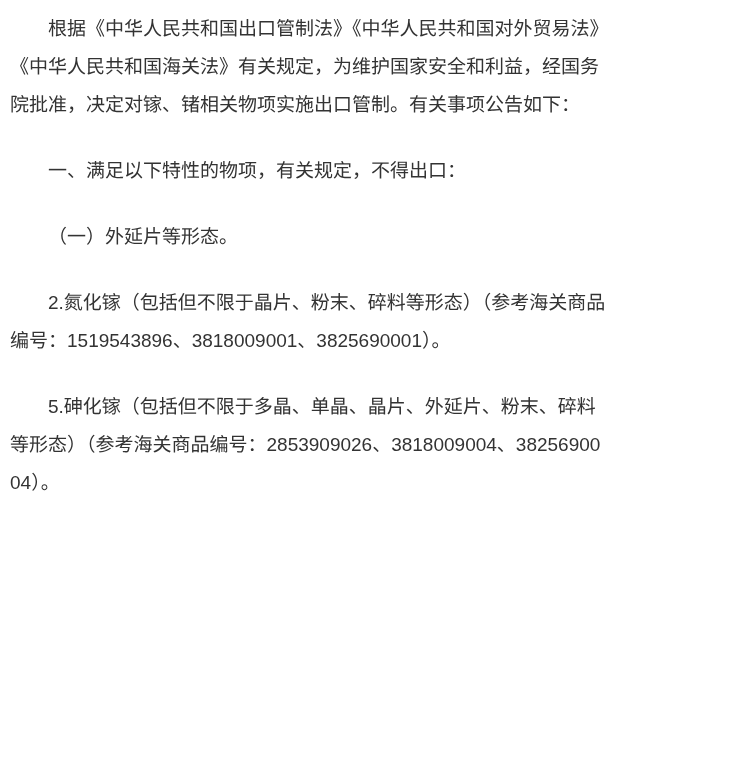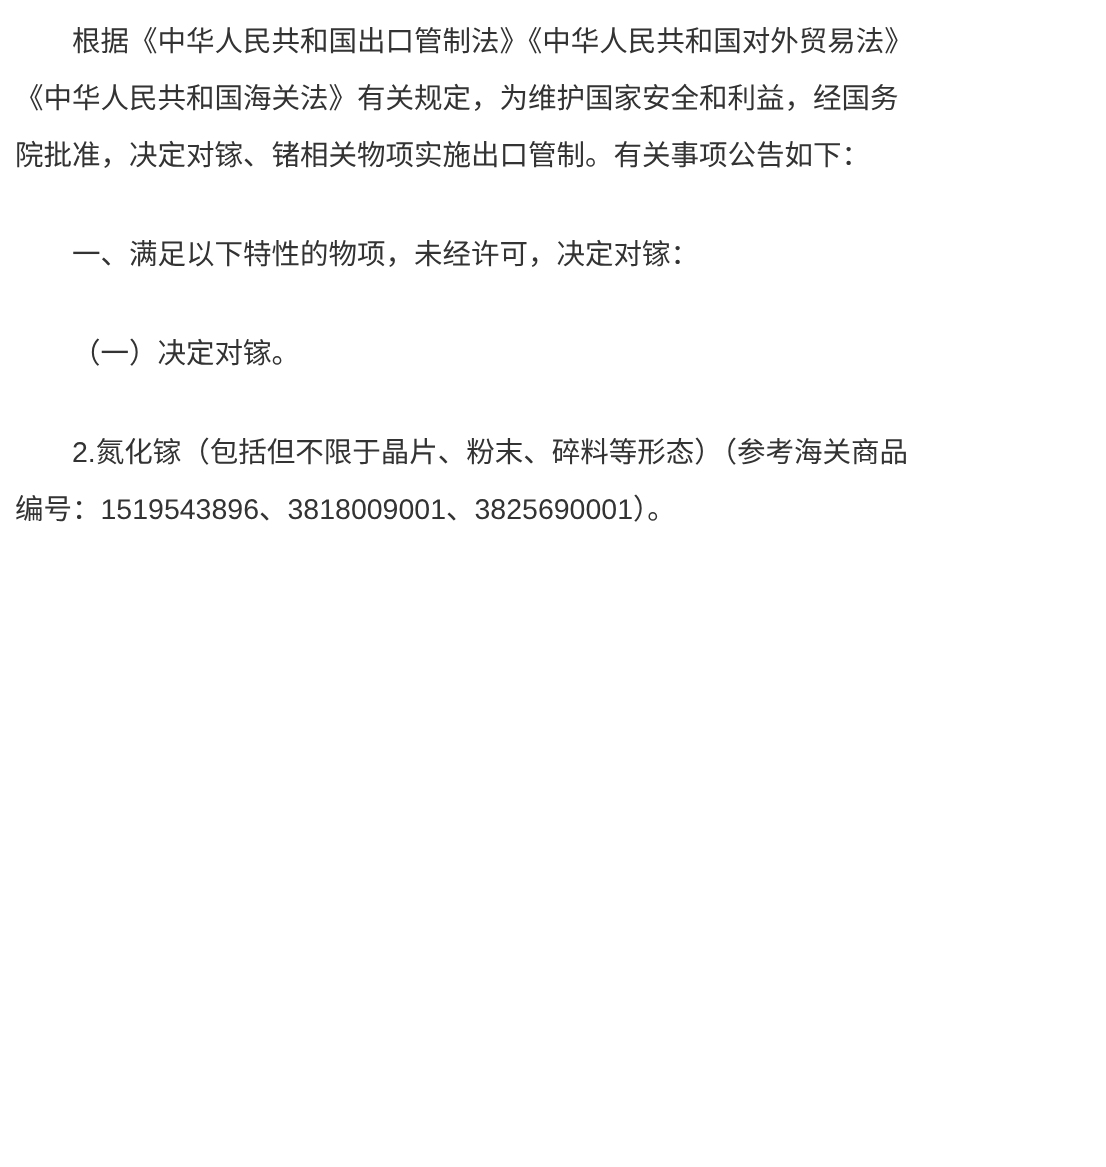"一、满足以下特性的物项，未经许可，决定对镓：" p { text: 未经许可，决定对镓 -> 有关规定，不得出口 }
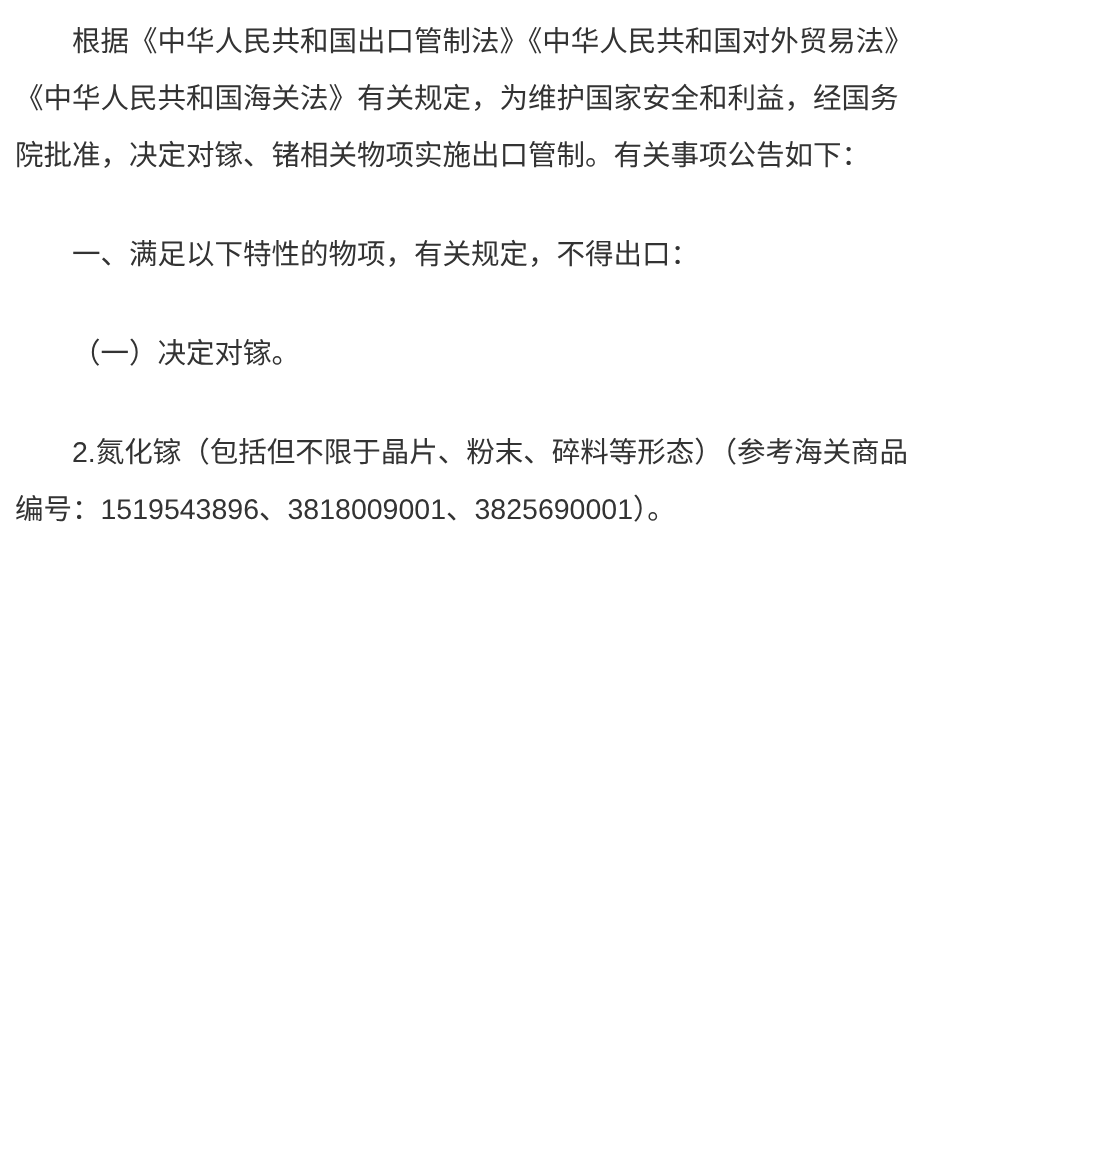"（一）决定对镓。" p { text: 决定对镓 -> 外延片等形态 }
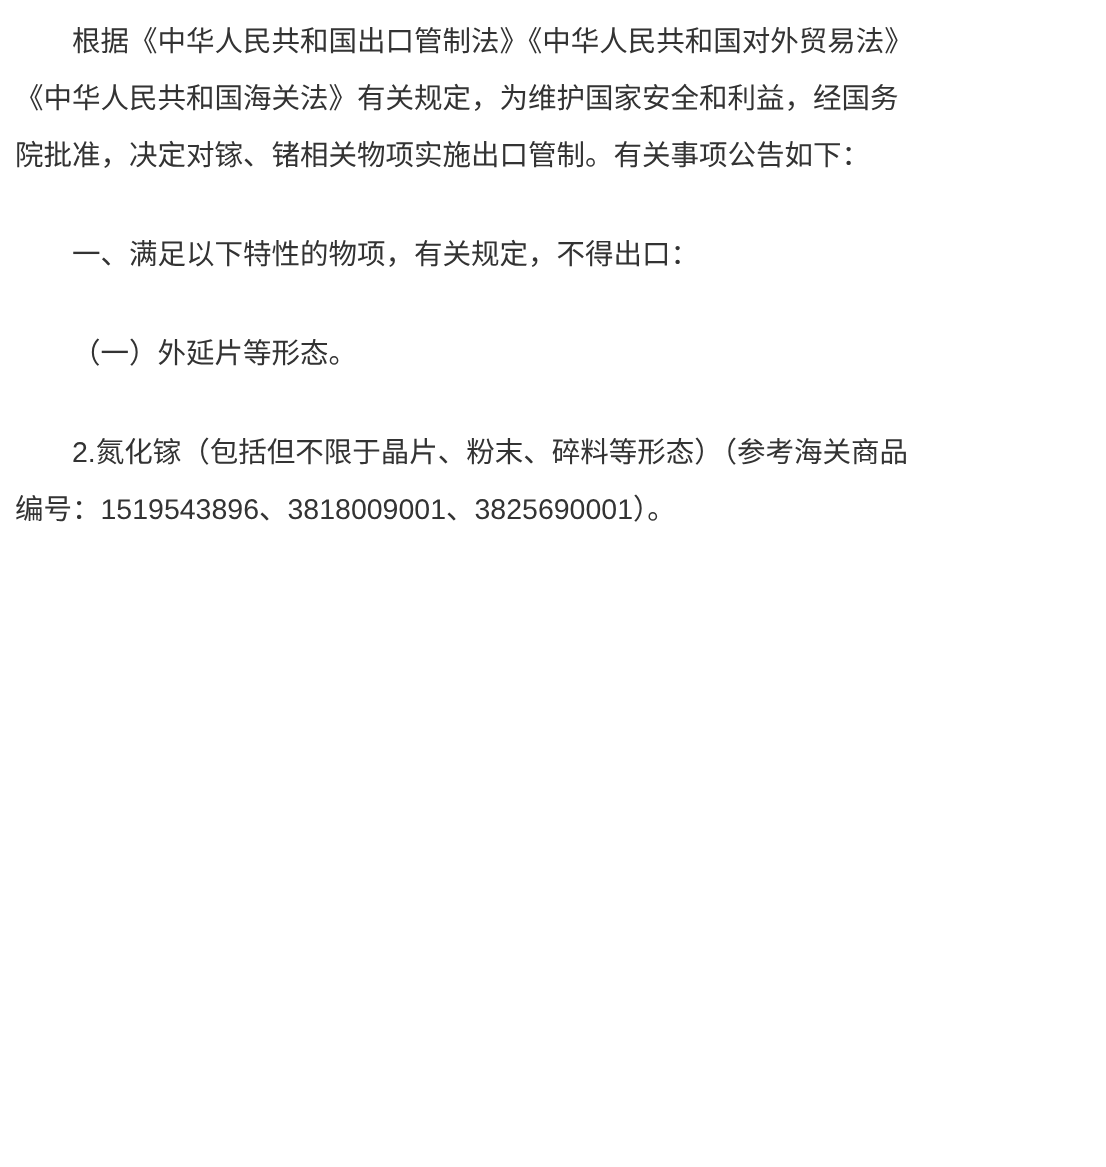"5.砷化镓（包括但不限于多晶、单晶、晶片、外延片、粉末、碎料等形态）（参考海关商" p { html: none -> <p>5.砷化镓（包括但不限于多晶、单晶、晶片、外延片、粉末、碎料等形态）（参考海关商品编号：2853909026、3818009004、3825690004）。</p> }
